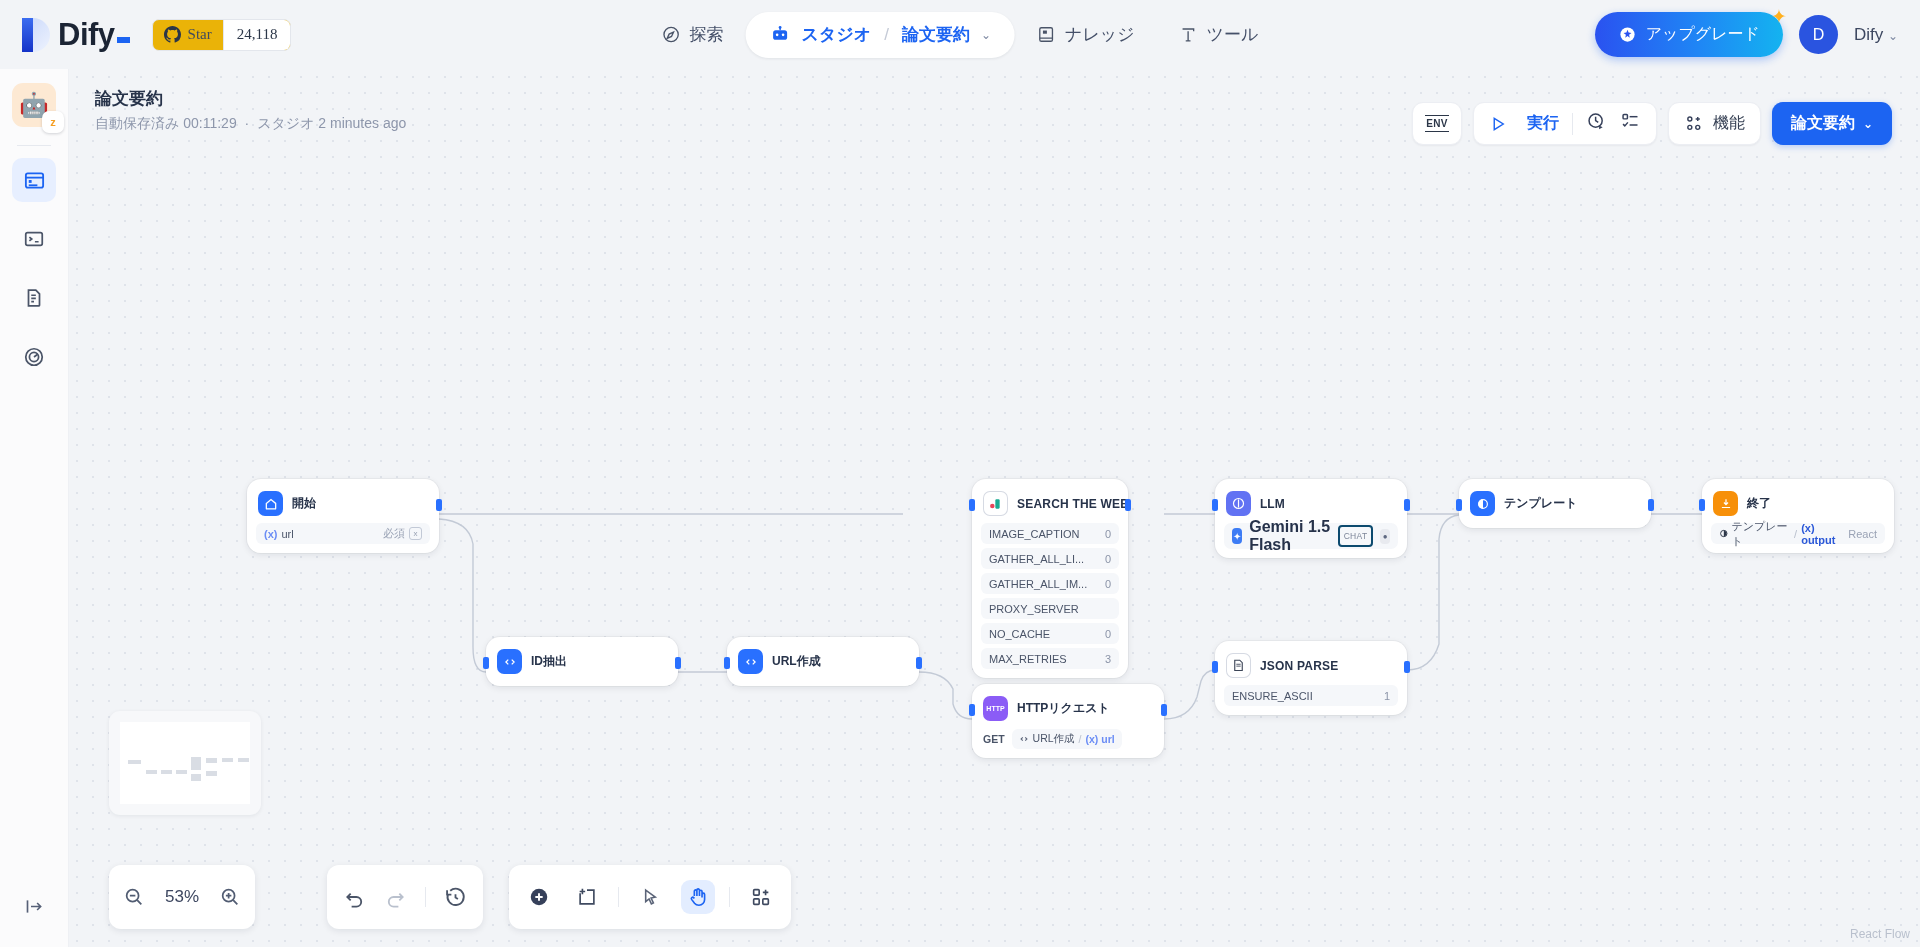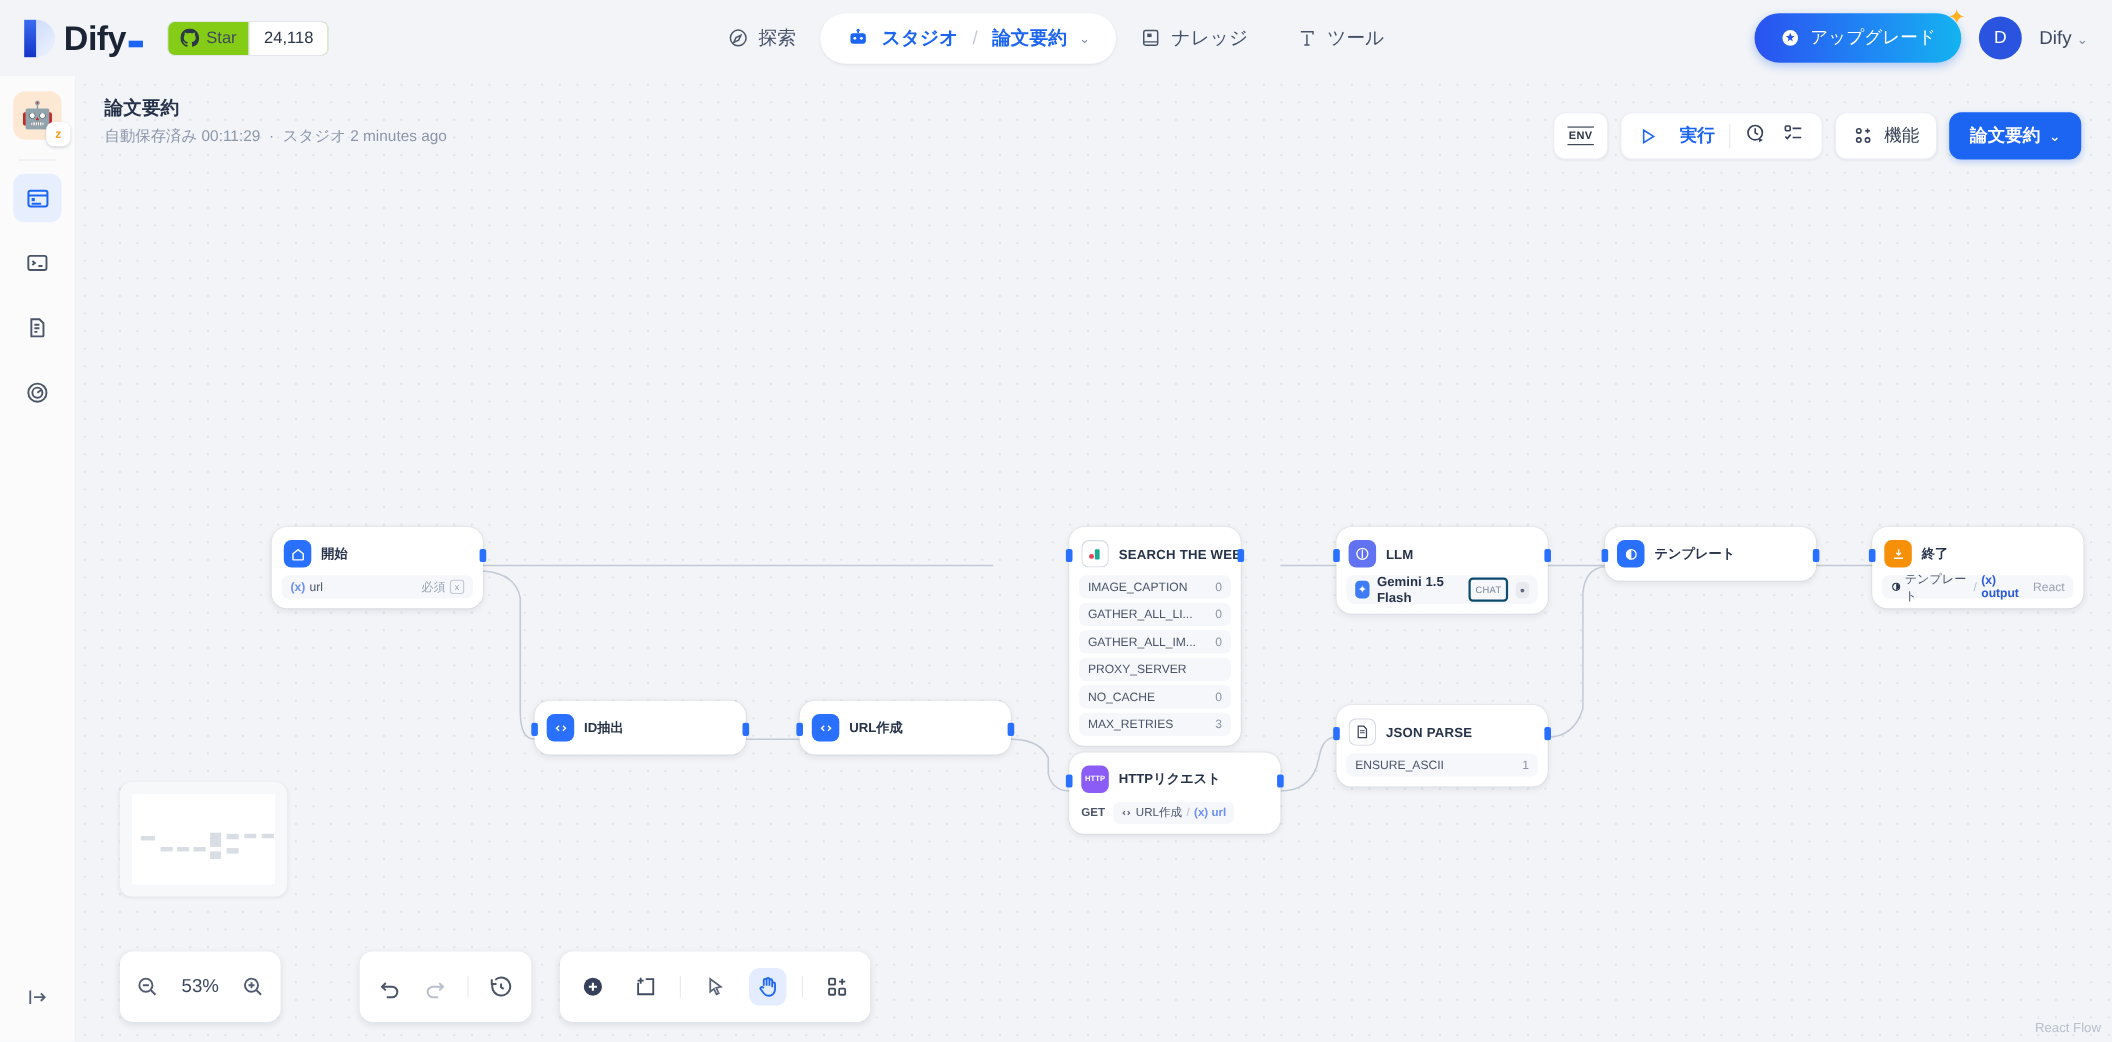"Star" .star-pill { background: #84cc16 -> #eab308; font-family: none -> Liberation Serif, serif }
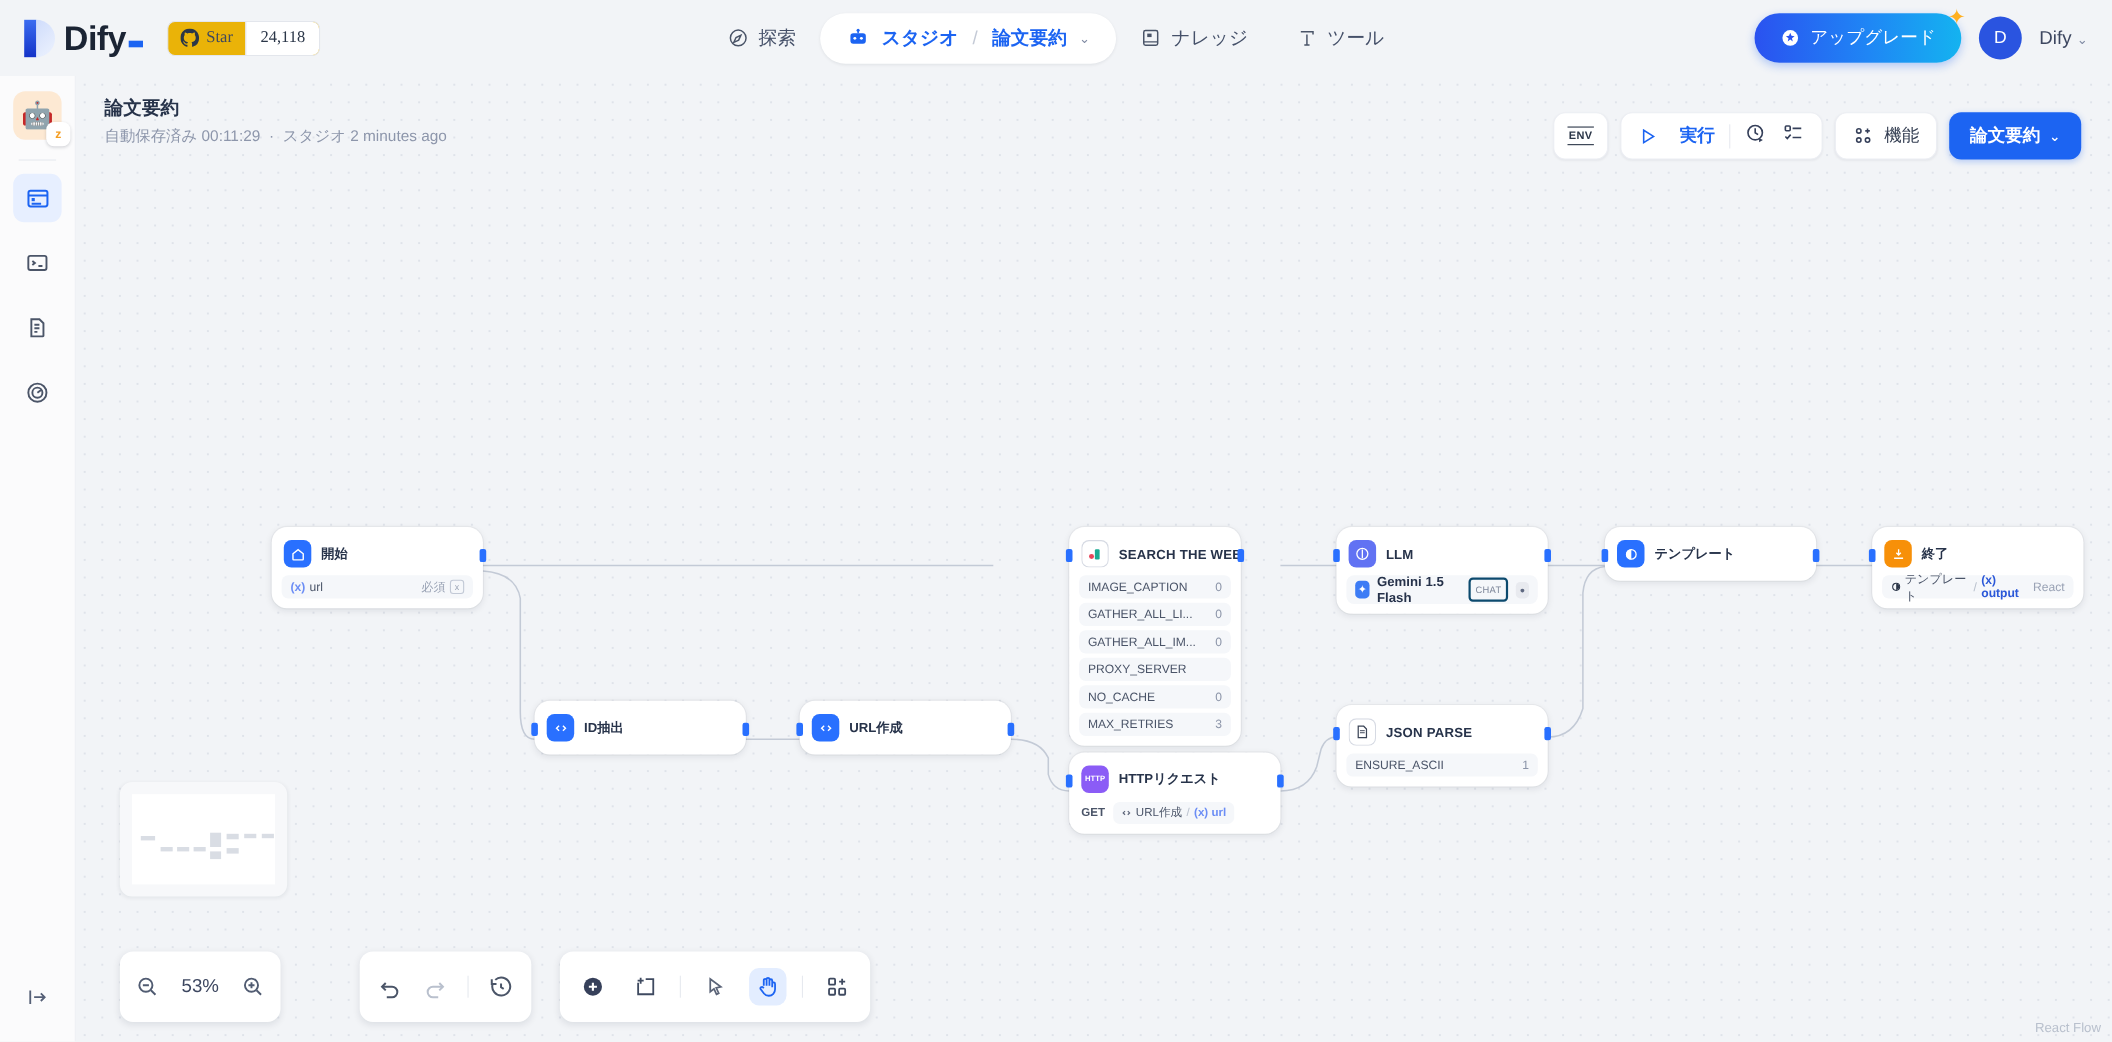"Gemini 1.5 Flash" .model-name { font-size: 12px -> 16px }
